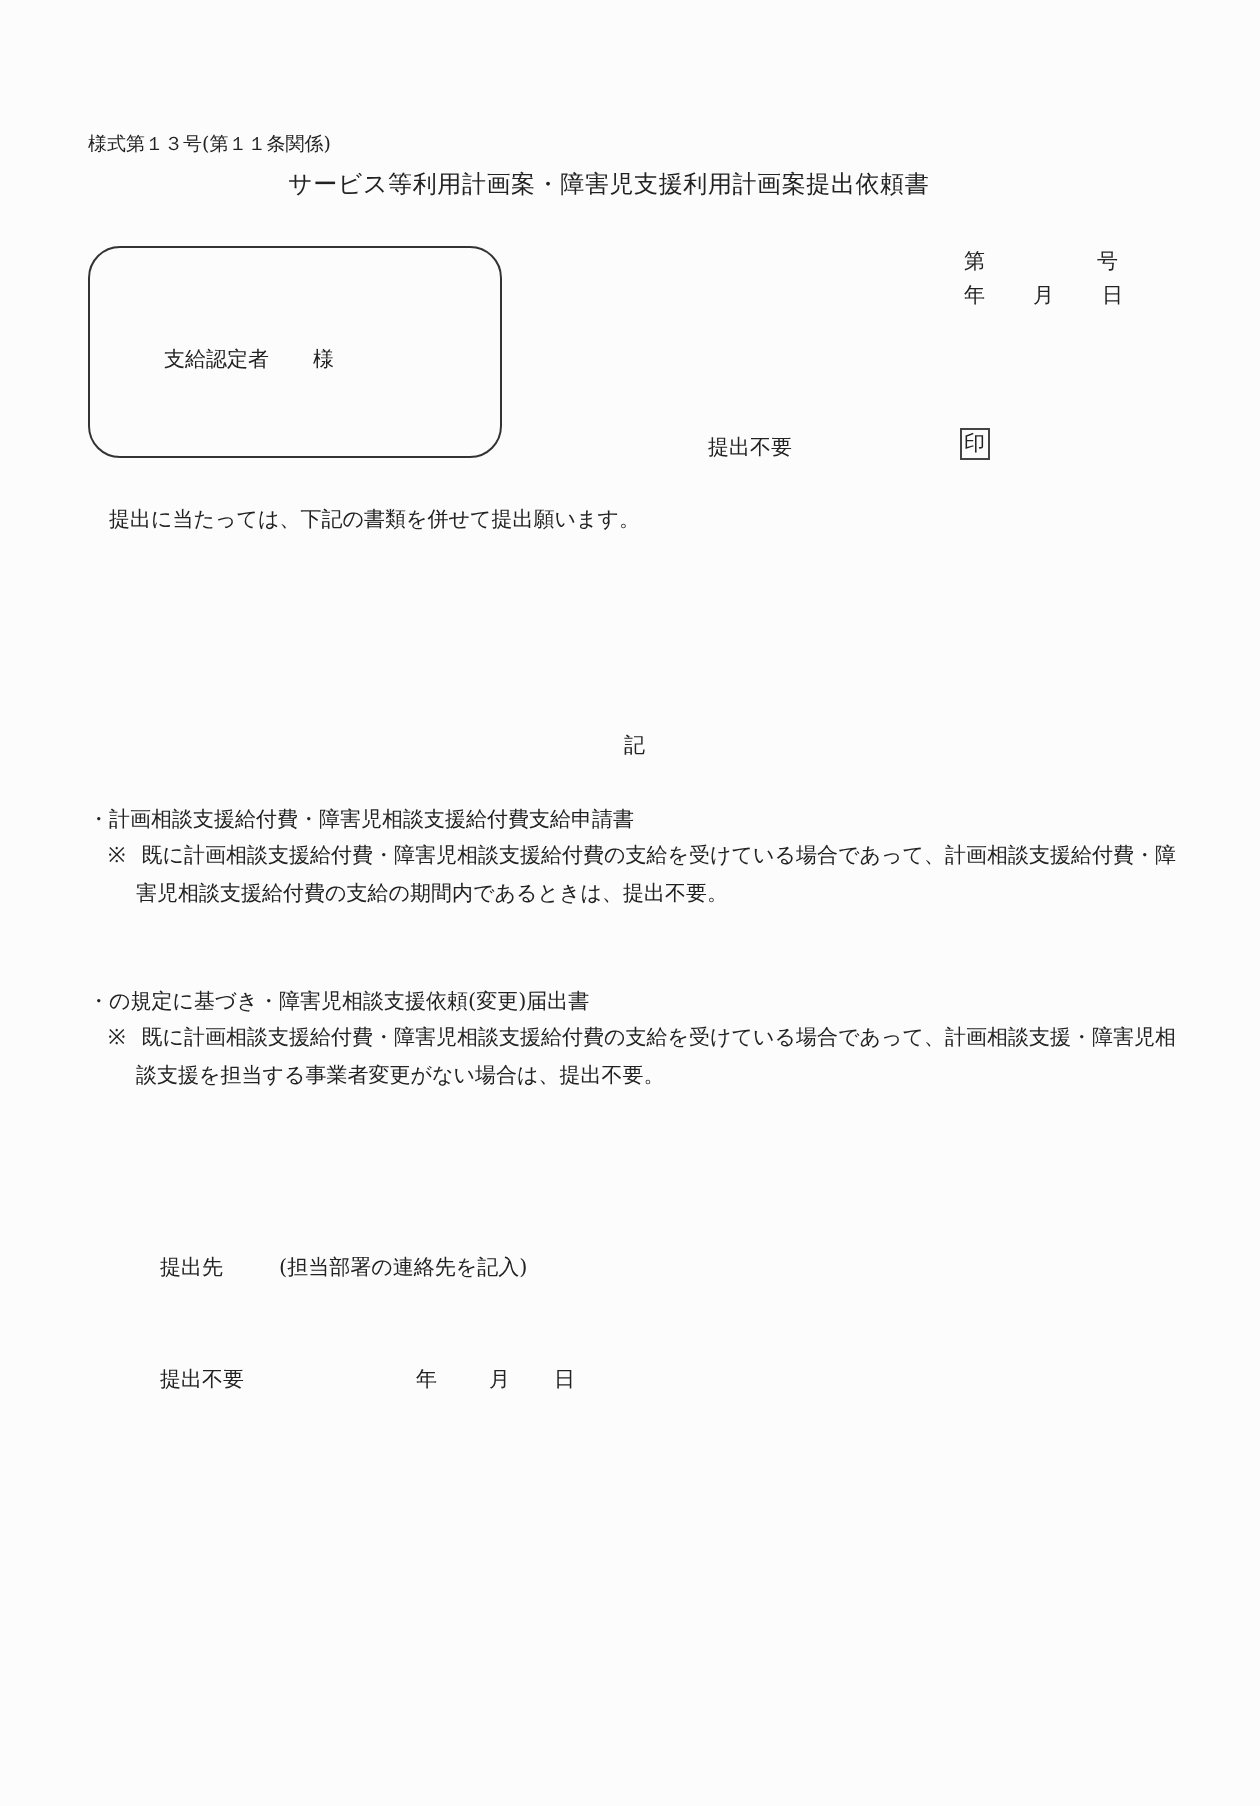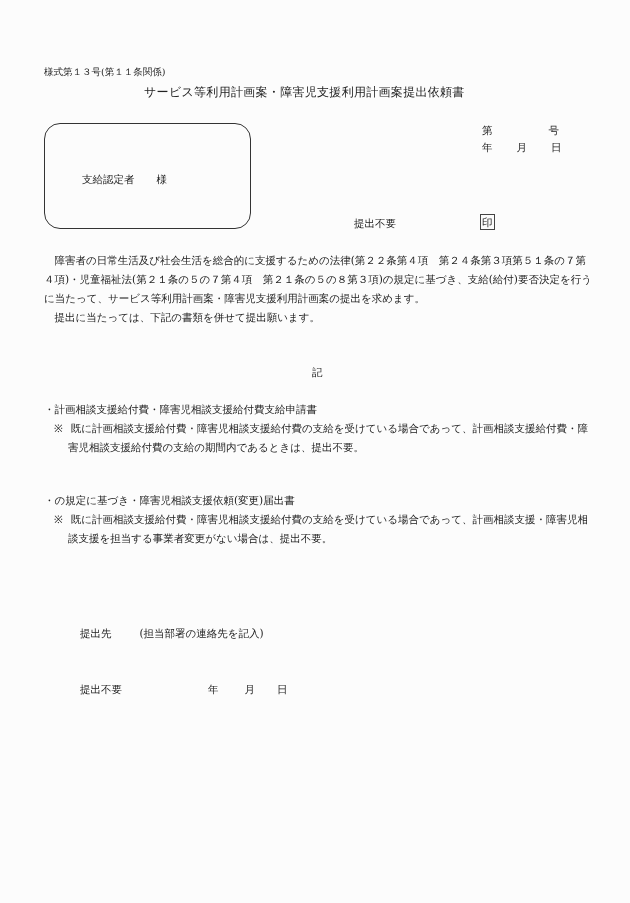"障害者の日常生活及び社会生活を総合的に支援するための法律(第２２条第４項" p { html: <p>障害者の日常生活及び社会生活を総合的に支援するための法律(第２２条第４項 第２４条第３項第５１条の７第４項)・児童福祉法(第２１条の５の７第４項 第２１条の５の８第３項)の規定に基づき、支給(給付)要否決定を行うに当たって、サービス等利用計画案・障害児支援利用計画案の提出を求めます。</p> -> none }
